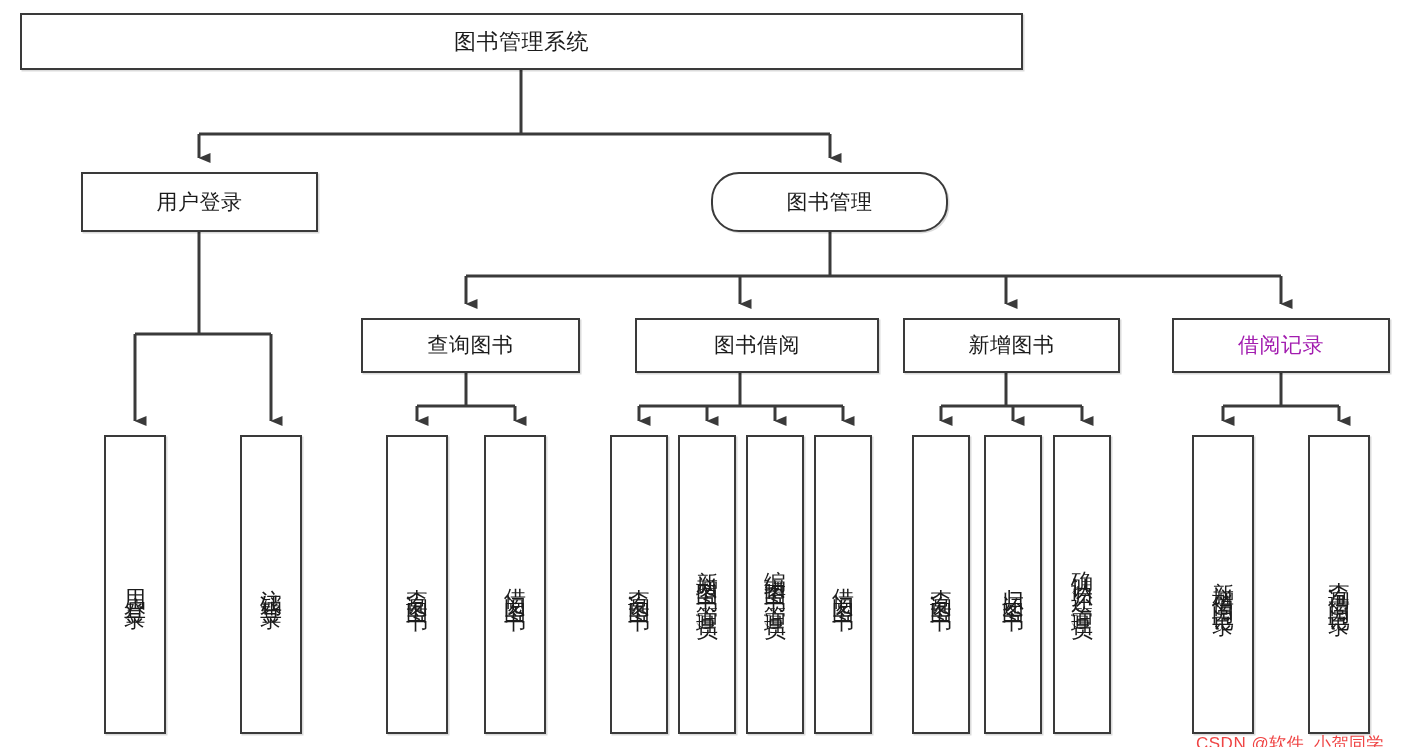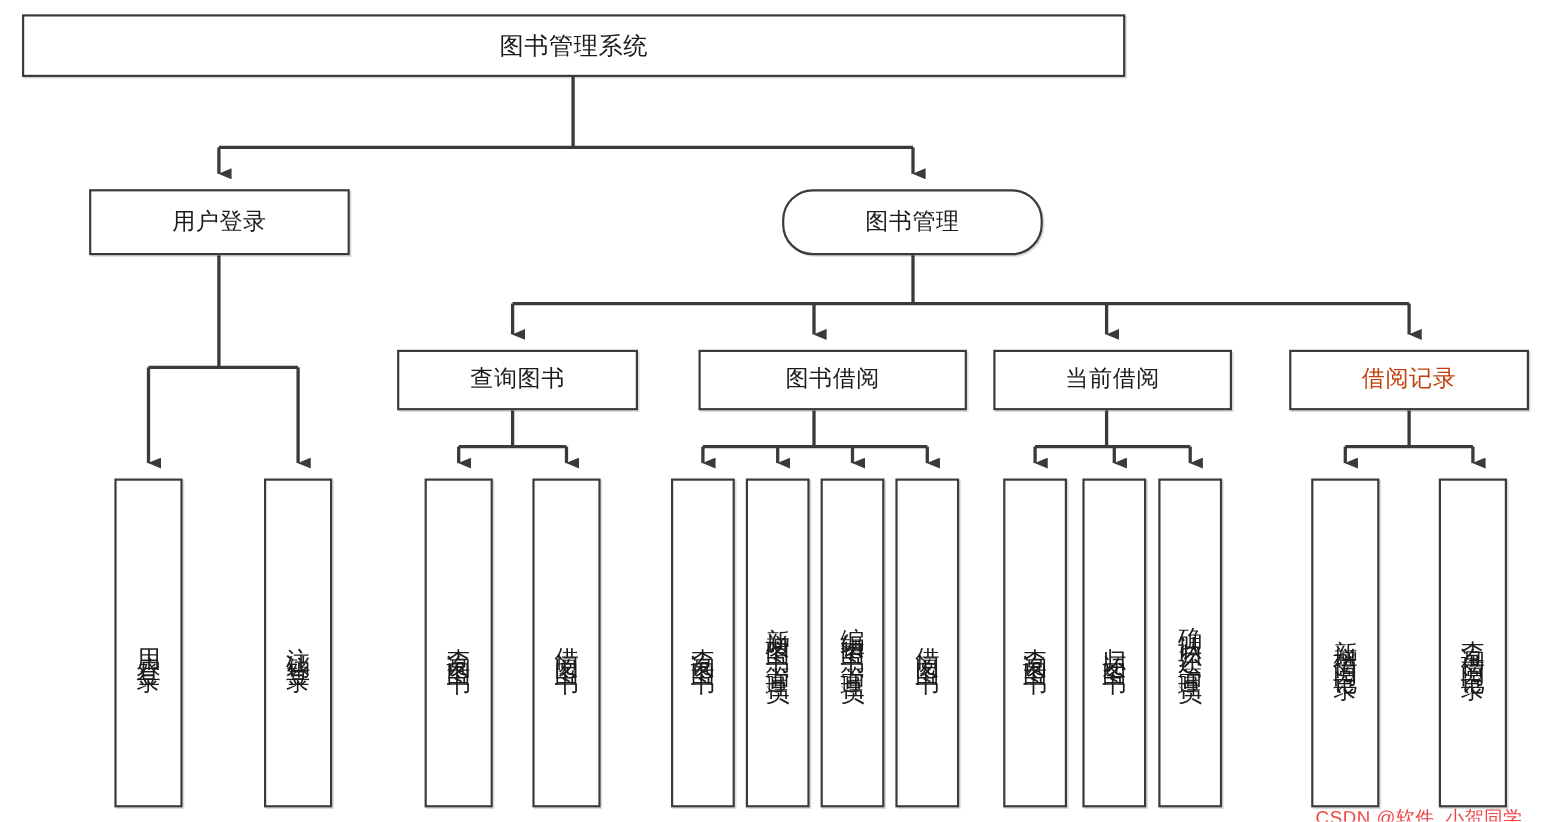"当前借阅" span.node-label { text: 当前借阅 -> 新增图书 }
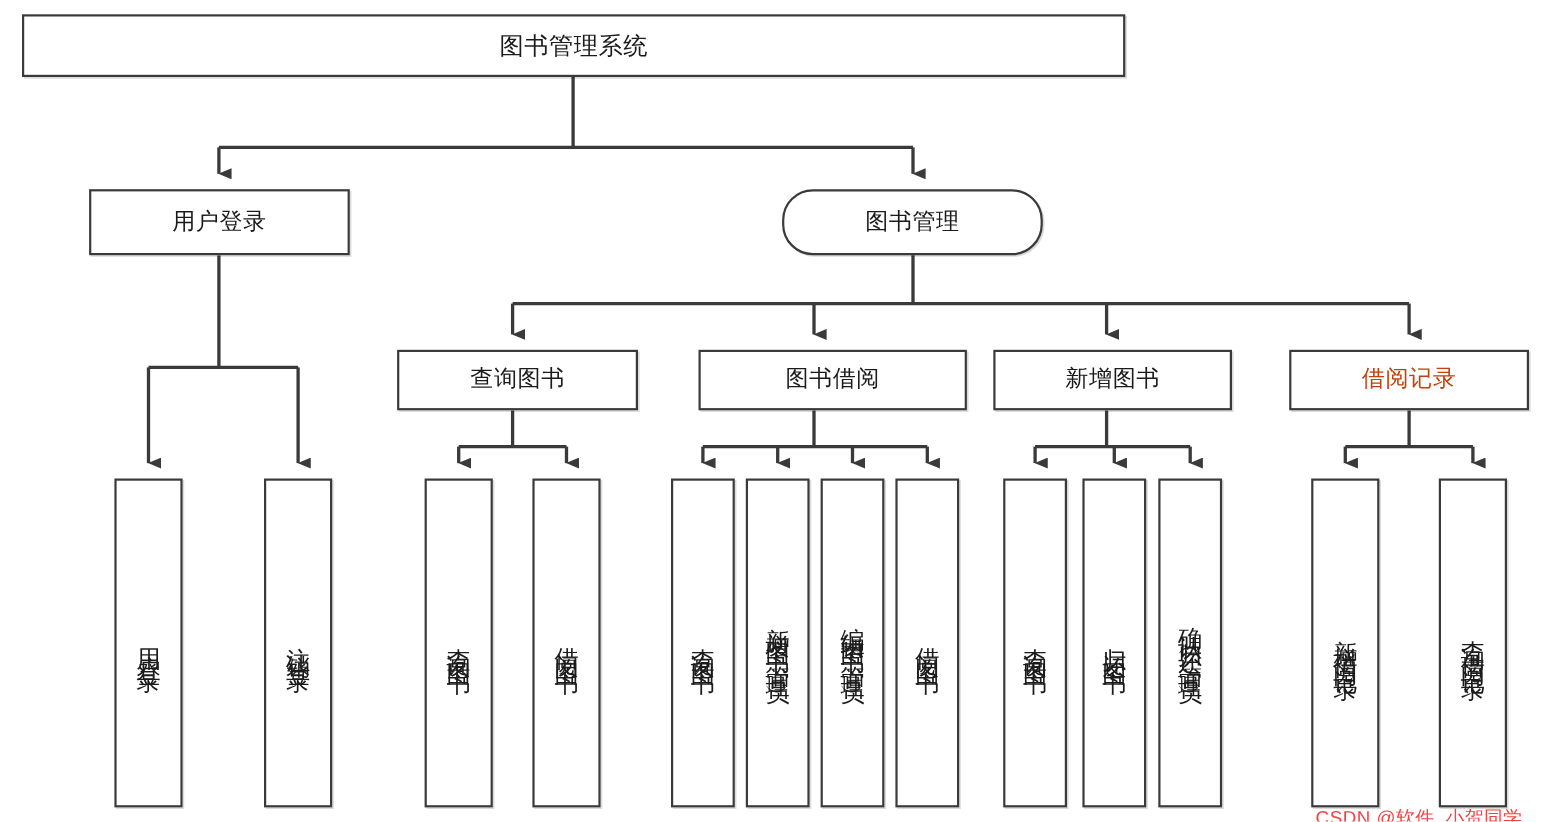"借阅记录" span.node-label { color: #c2410c -> #a21caf; font-family: none -> Liberation Serif, serif }
